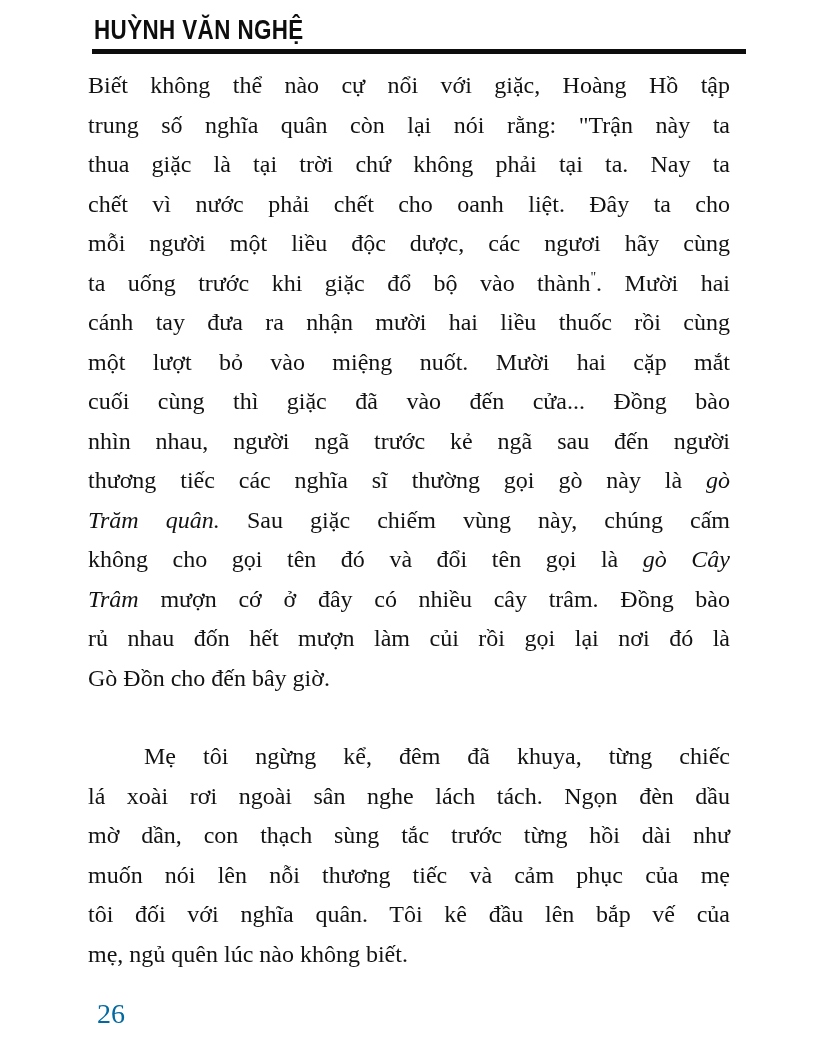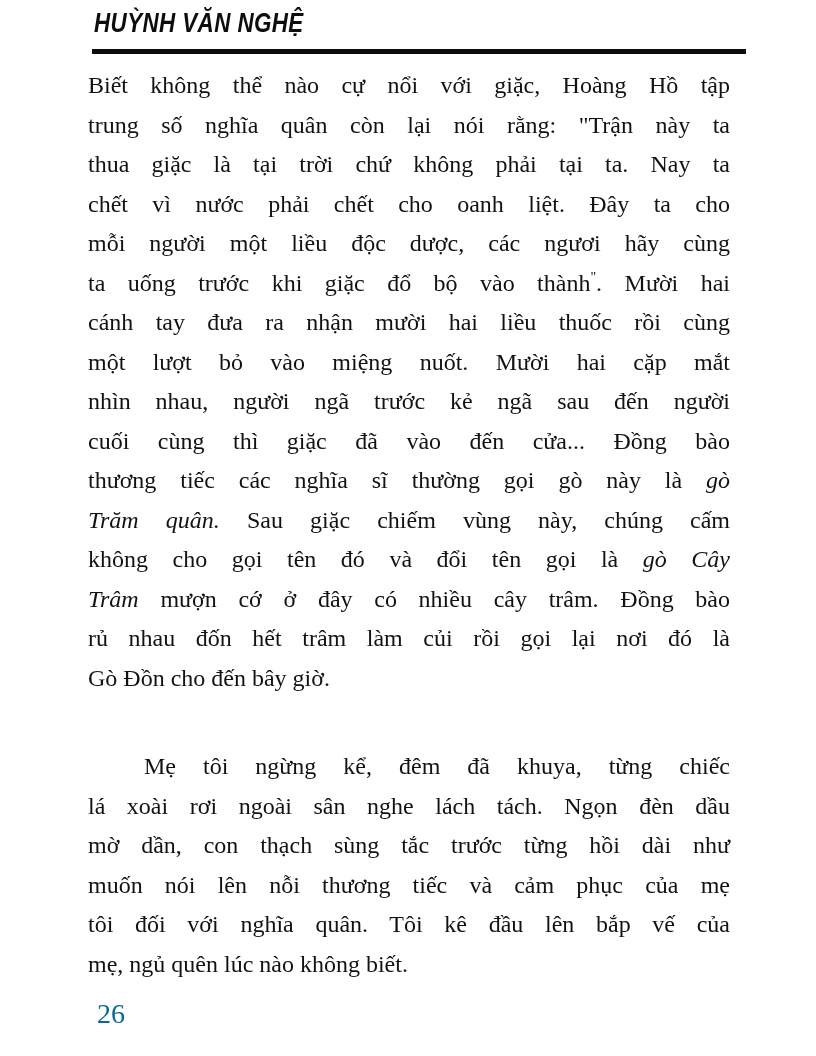"HUỲNH VĂN NGHỆ" .header { font-style: italic -> none; top: 7px -> 14px }
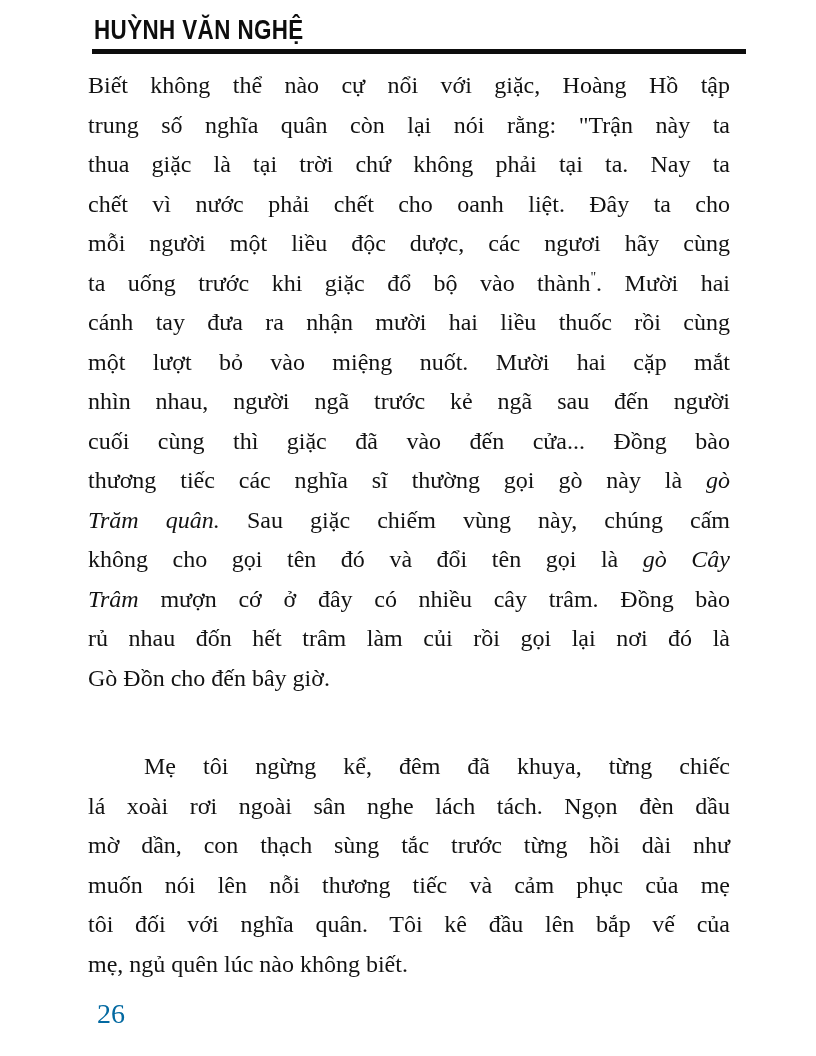"nhìn nhau, người ngã trước" div.line { order: before "cuối cùng thì giặc đã" -> after "cuối cùng thì giặc đã" }
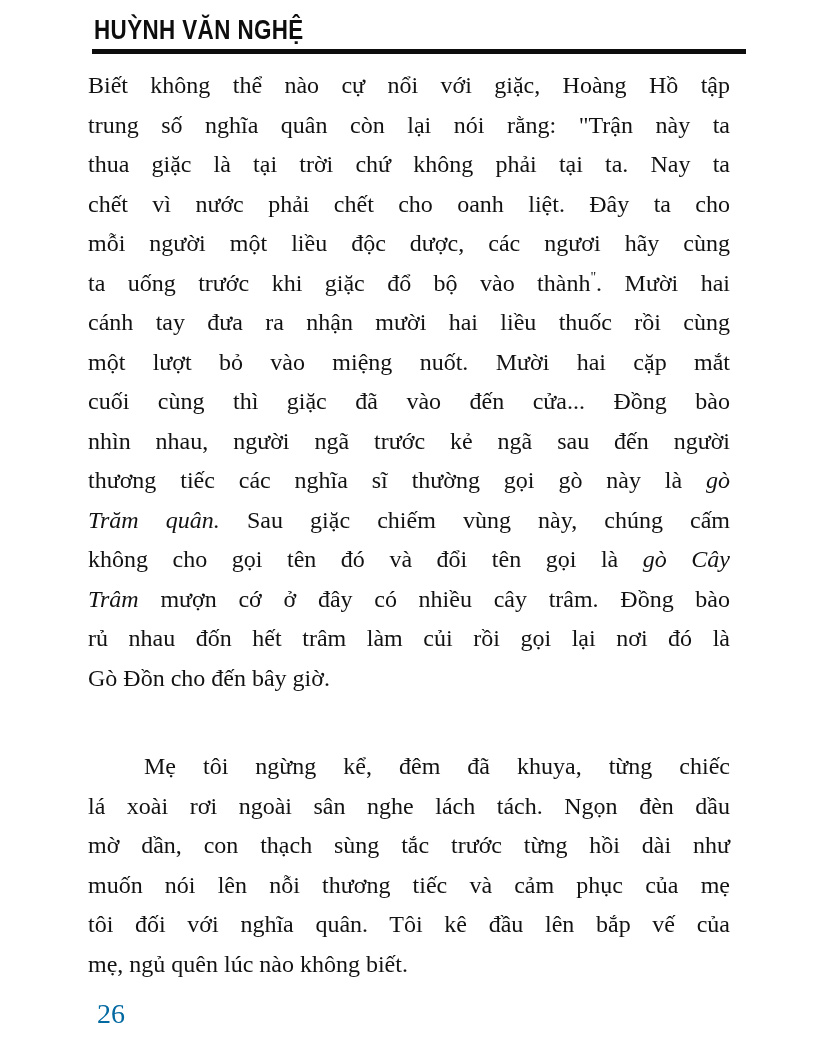"rủ nhau đốn hết trâm" span { text: trâm -> mượn }
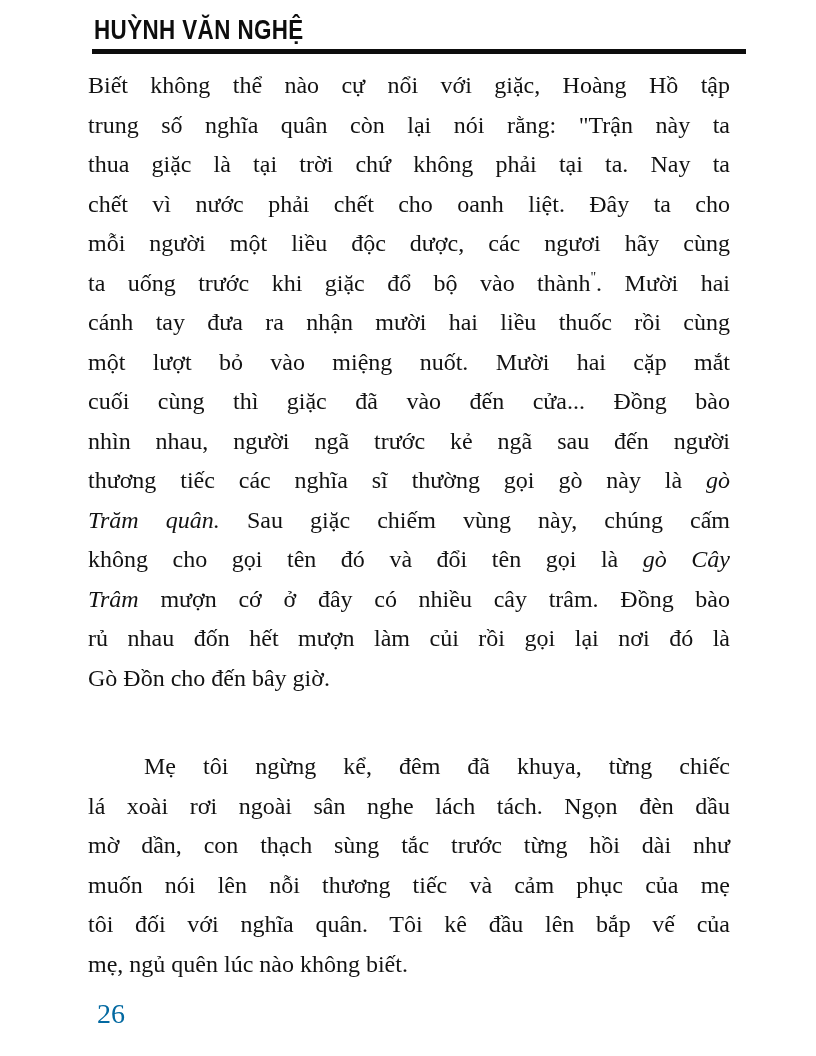"Mẹ tôi ngừng kể, đêm" .para + .para { margin-top: 49px -> 39px }
